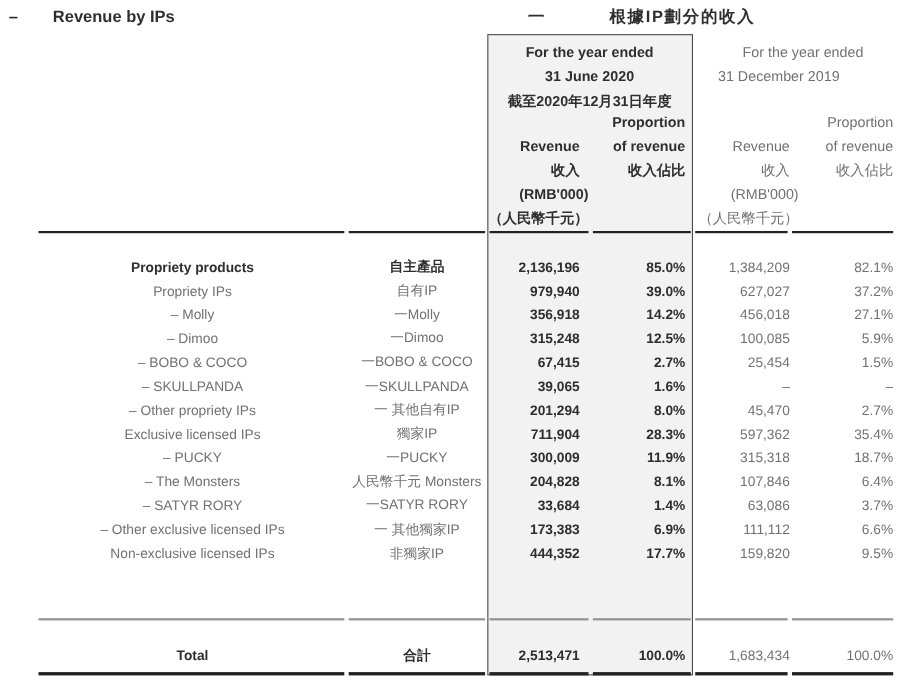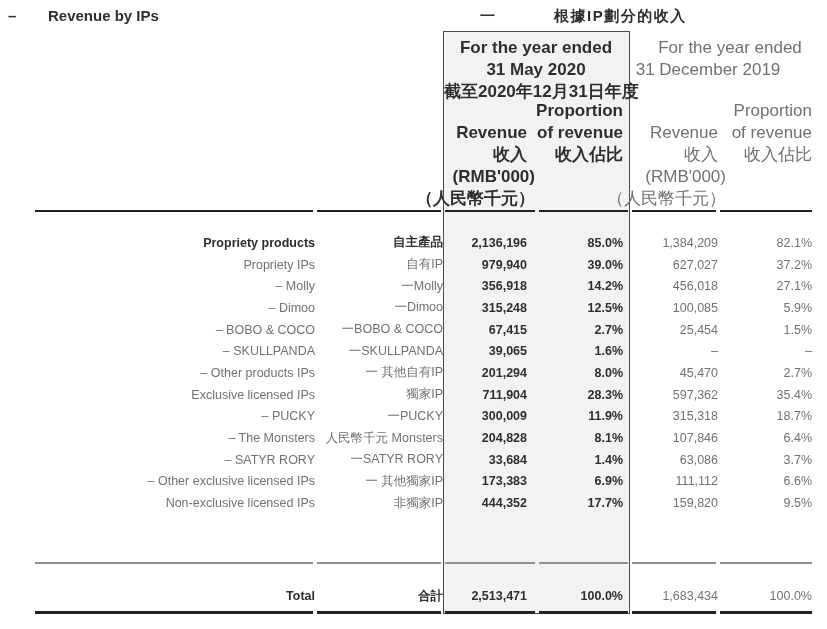"For the year ended" .hline { font-size: 17px -> 13px }
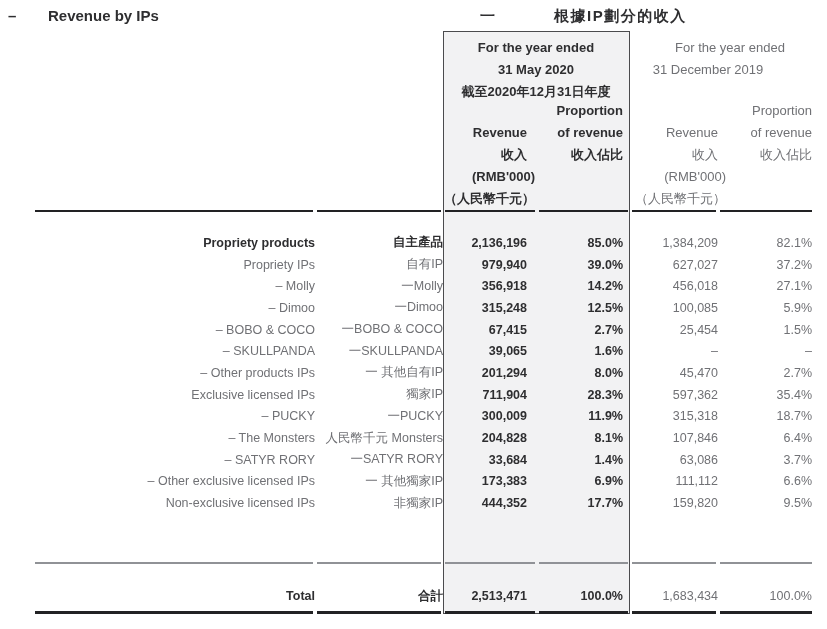"31 May 2020" div.abs { text: May -> June }
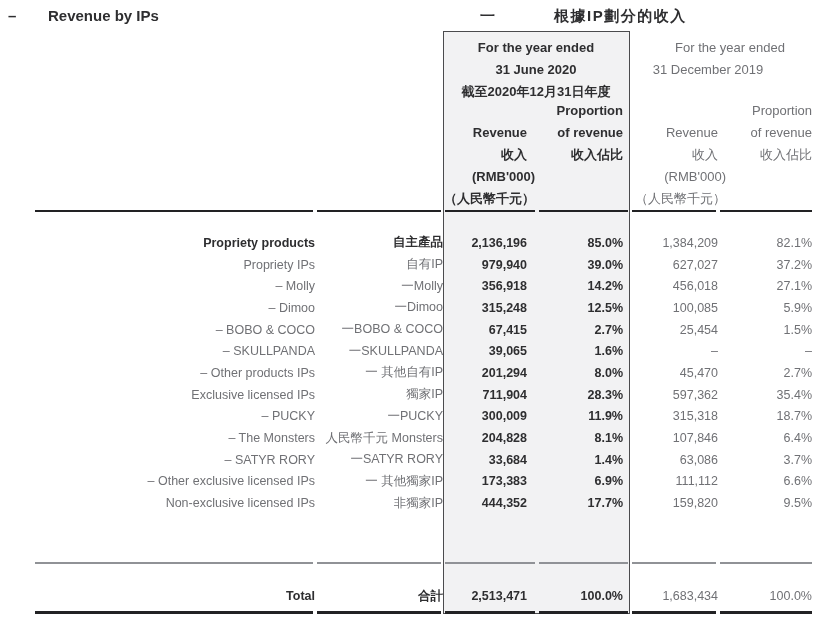"Propriety products" td.lab { text-align: right -> center }
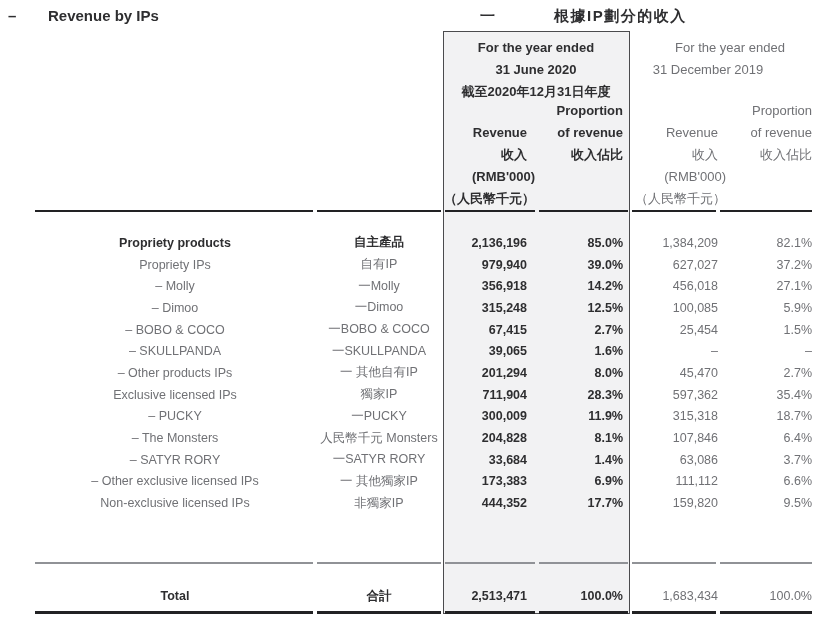"– Other products IPs" td.lab { text: products -> propriety }
